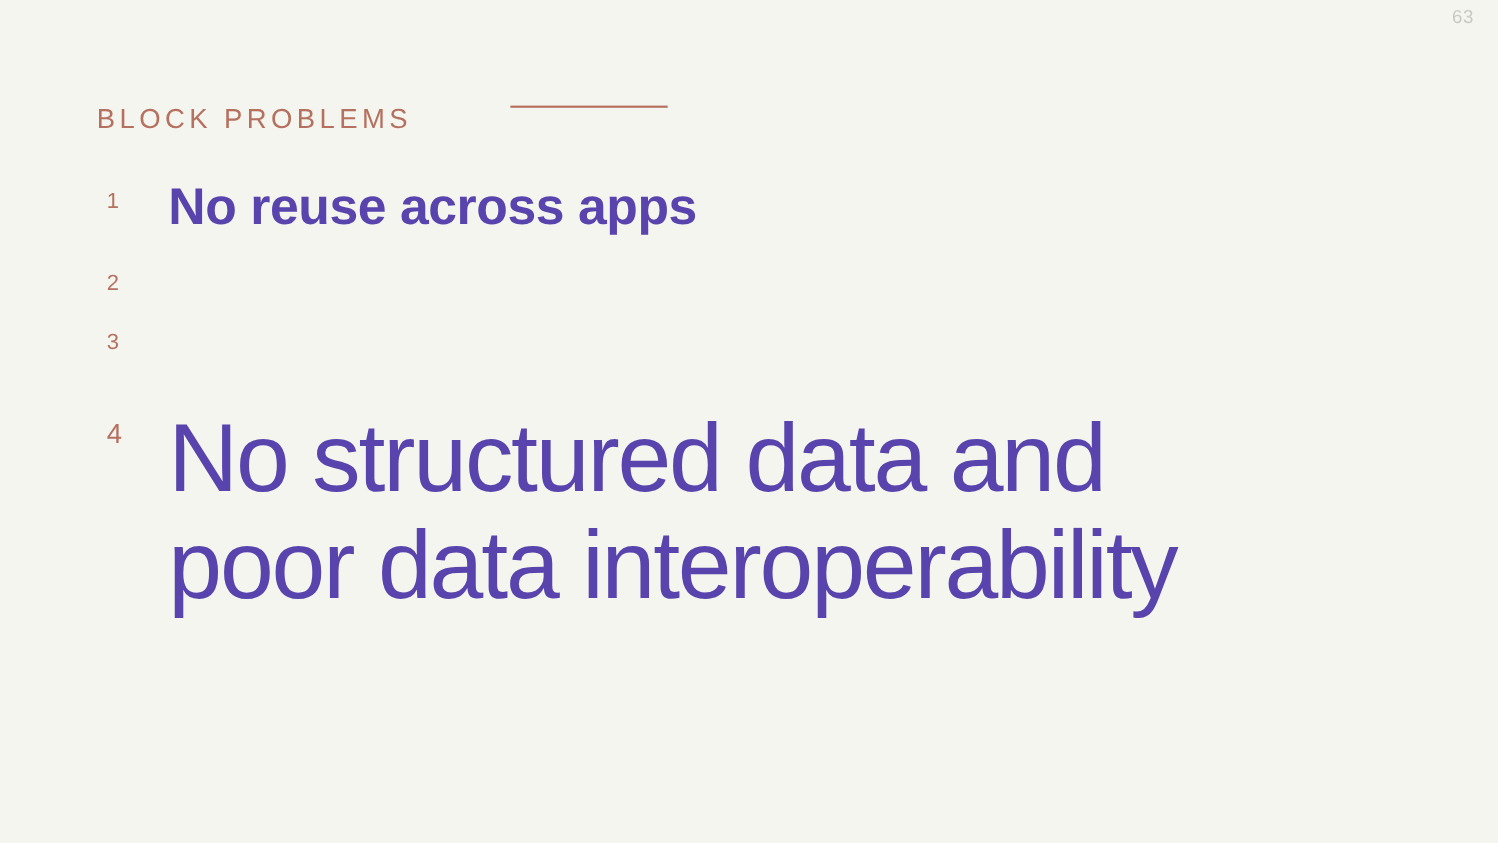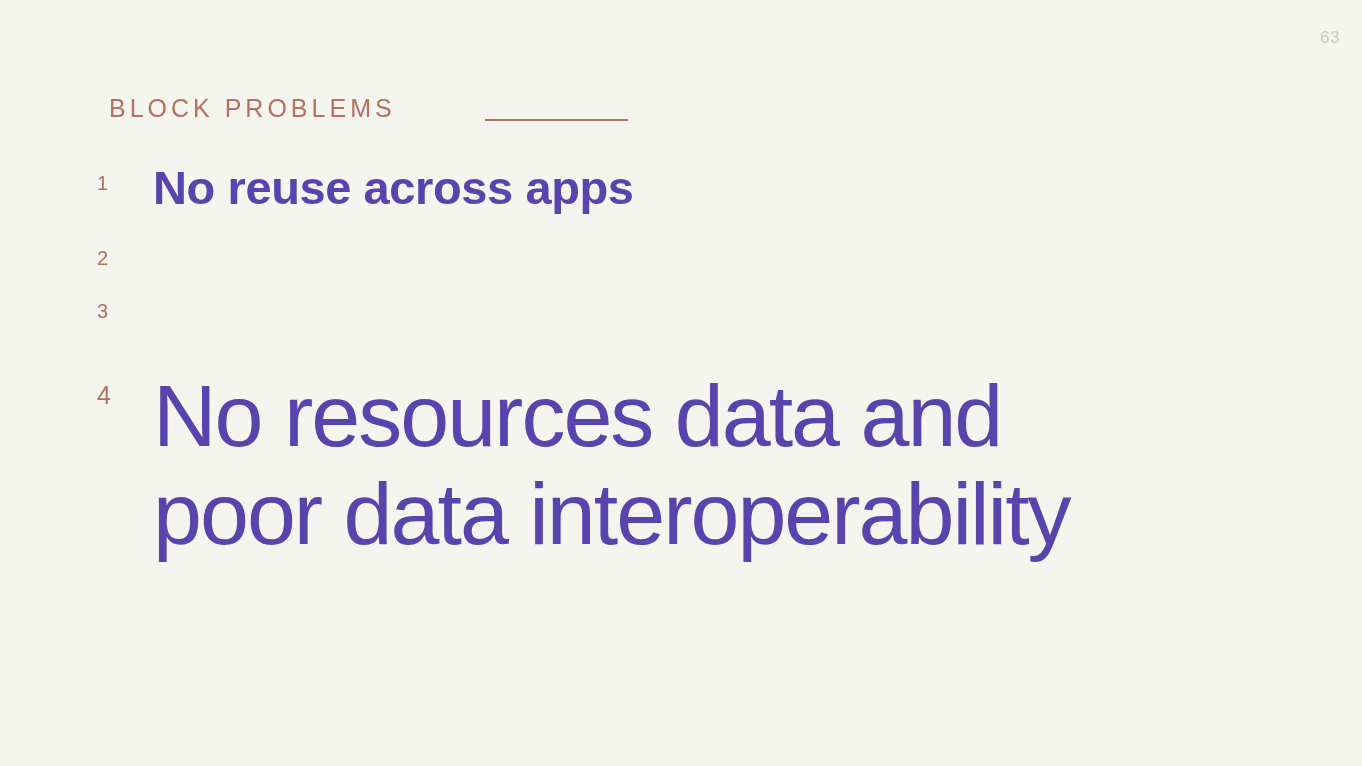"63" .slide-number { top: 28px -> 6px }
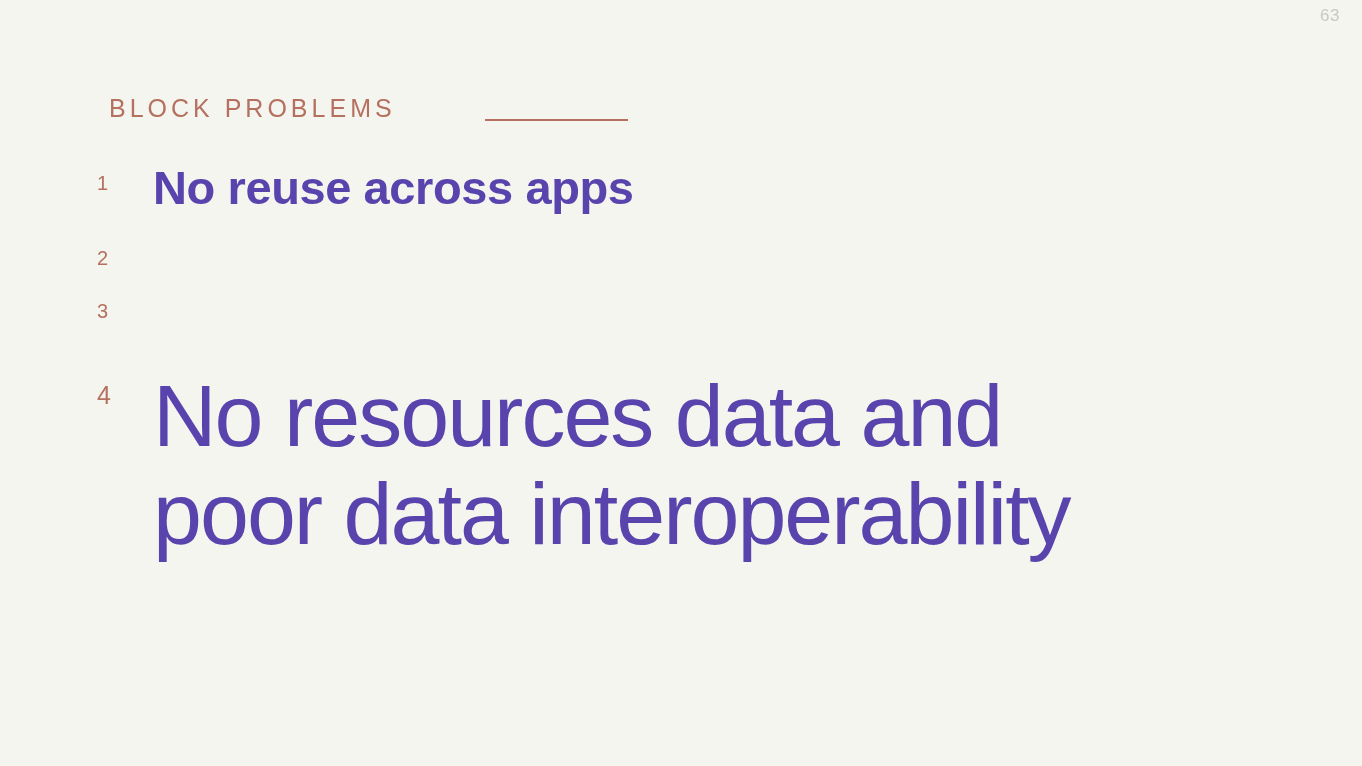"BLOCK PROBLEMS" .kicker-row { align-items: flex-end -> flex-start; left: 109px -> 88px }
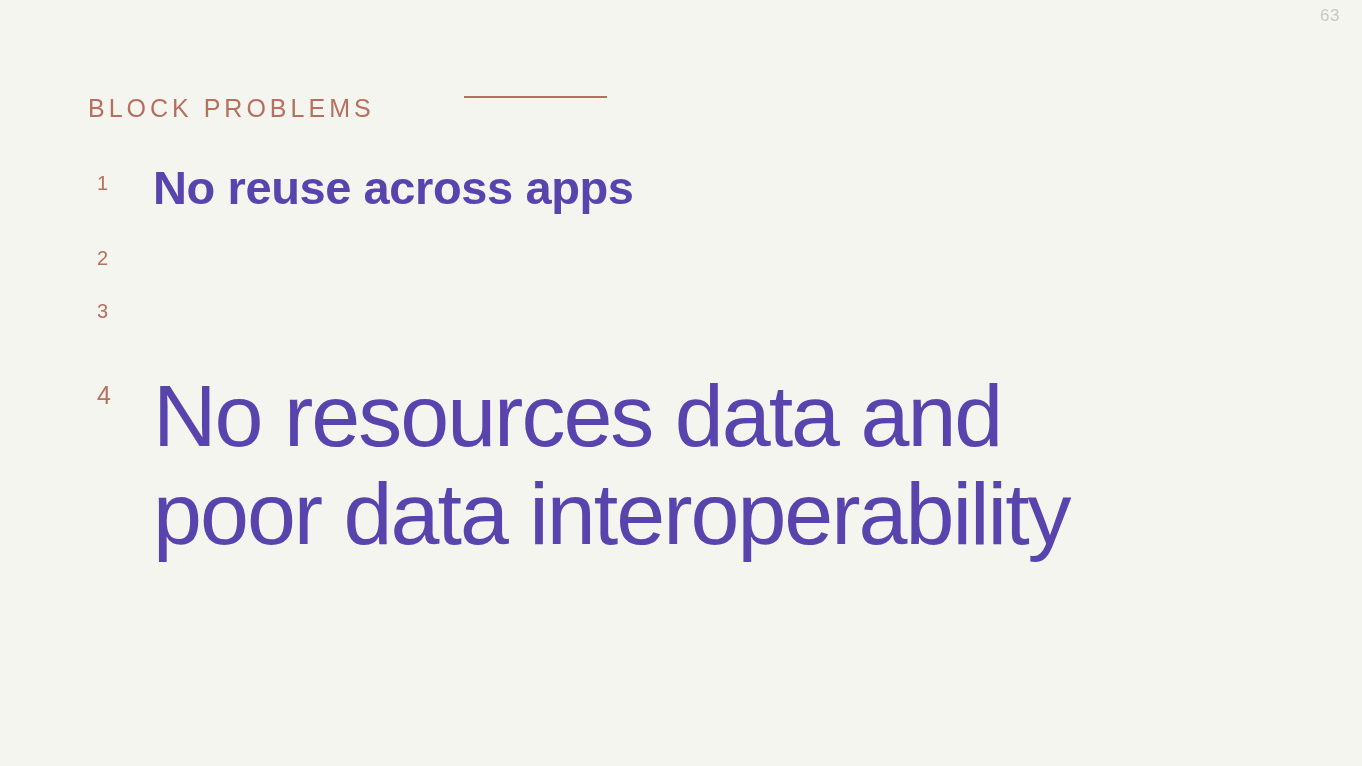"No resources data and" div.headline-text { text: resources -> structured }
